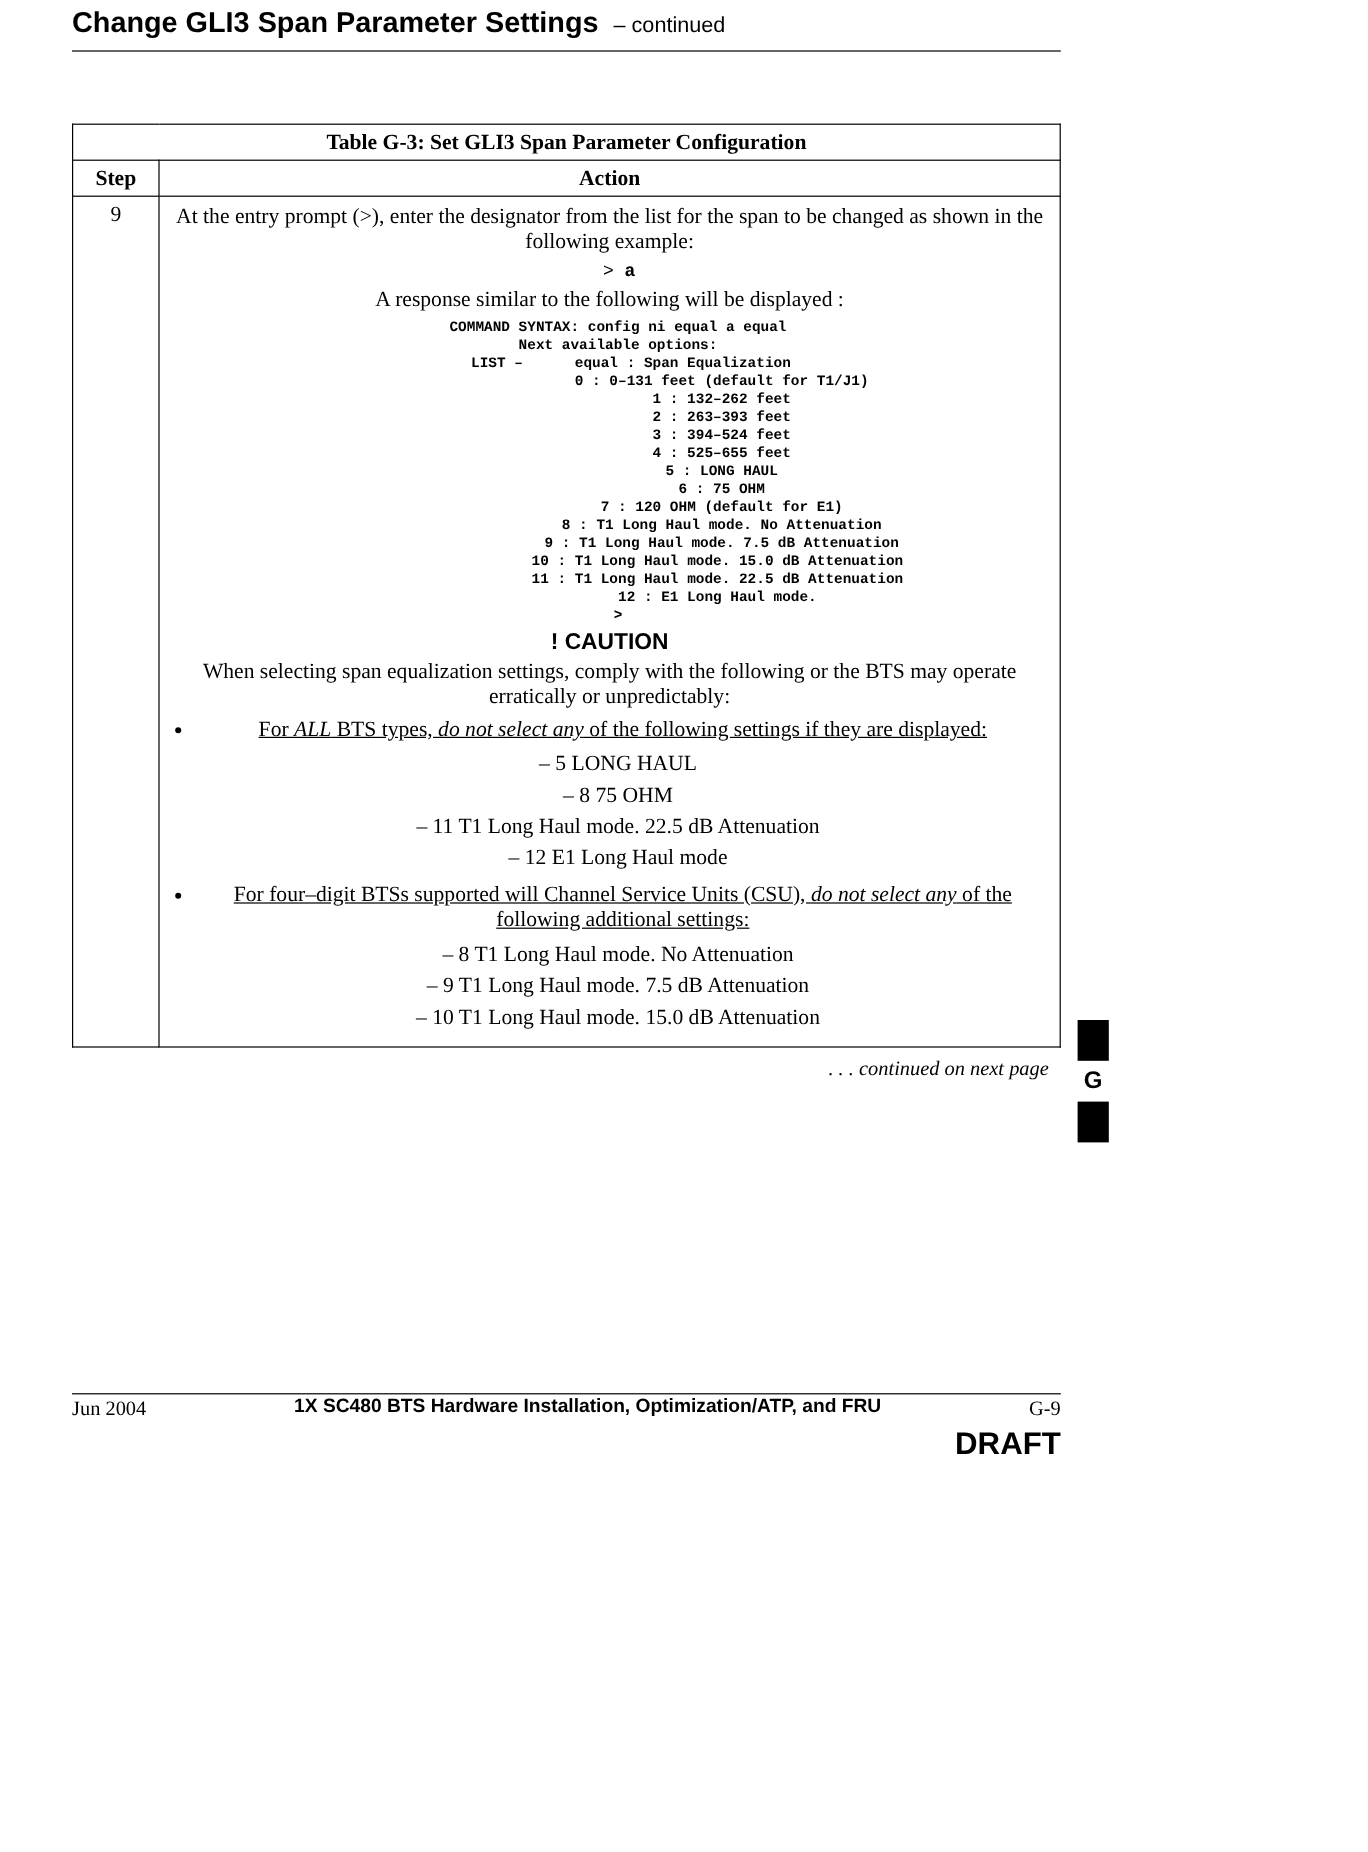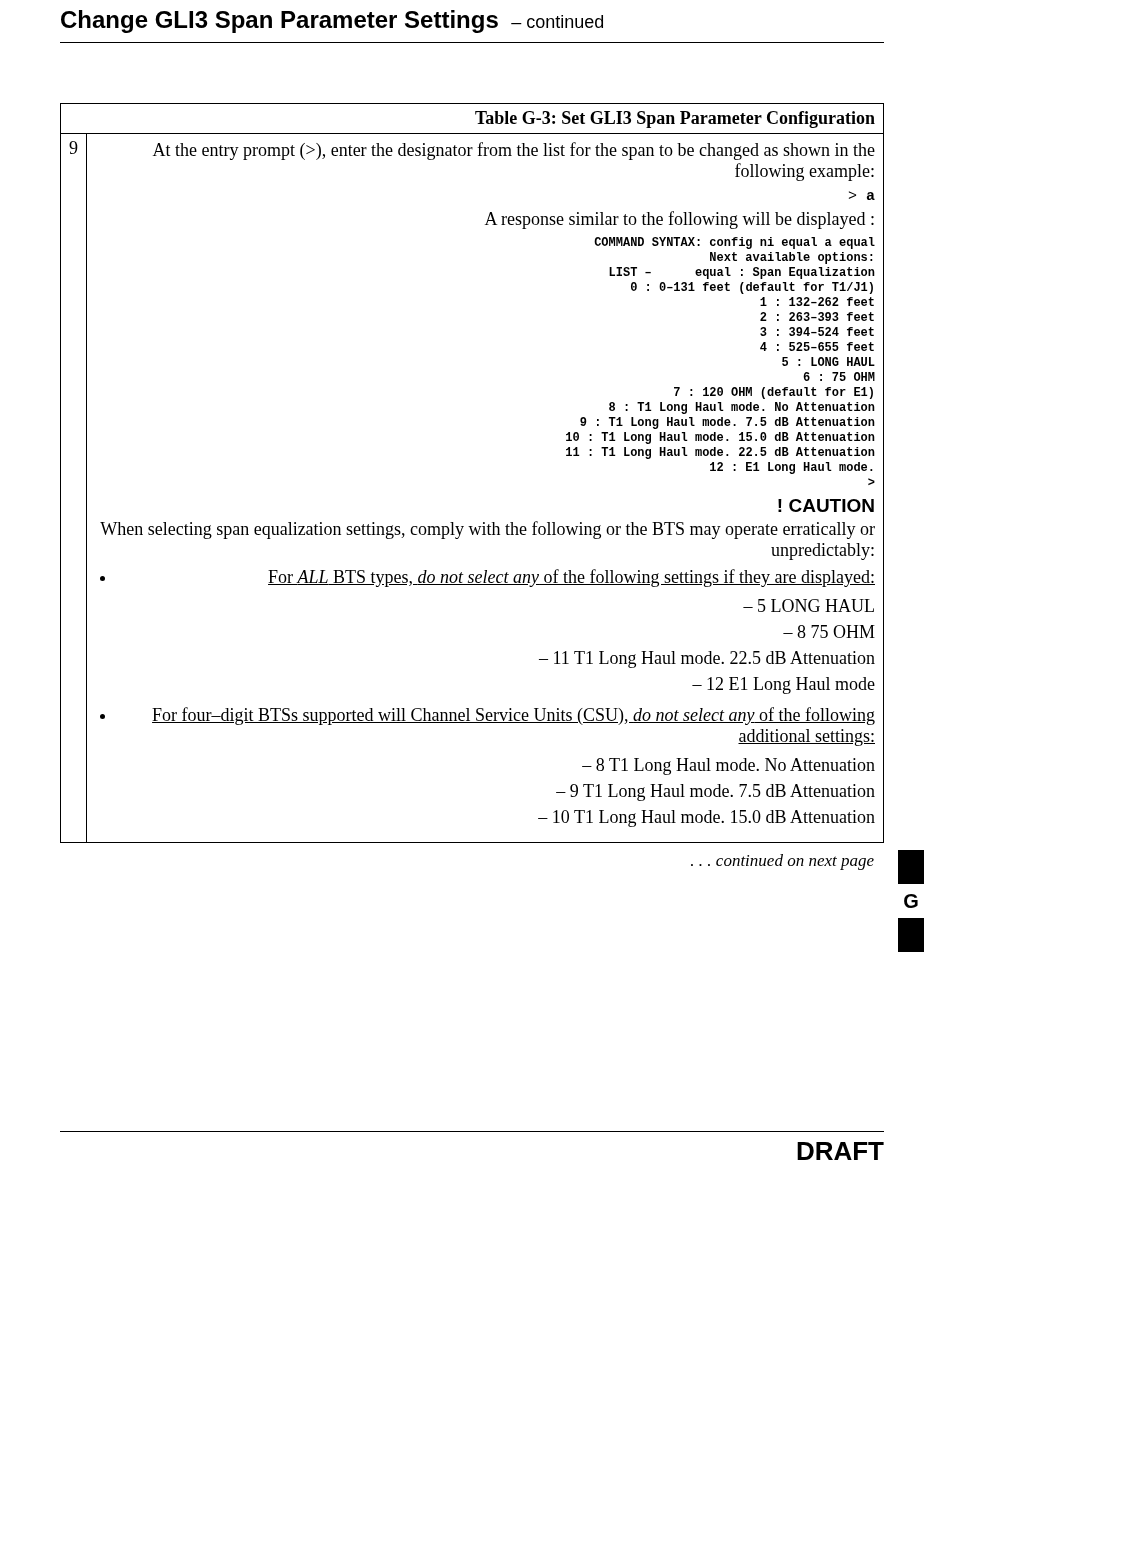"Table G-3: Set GLI3 Span" table.main th, table.main td { text-align: right -> center }
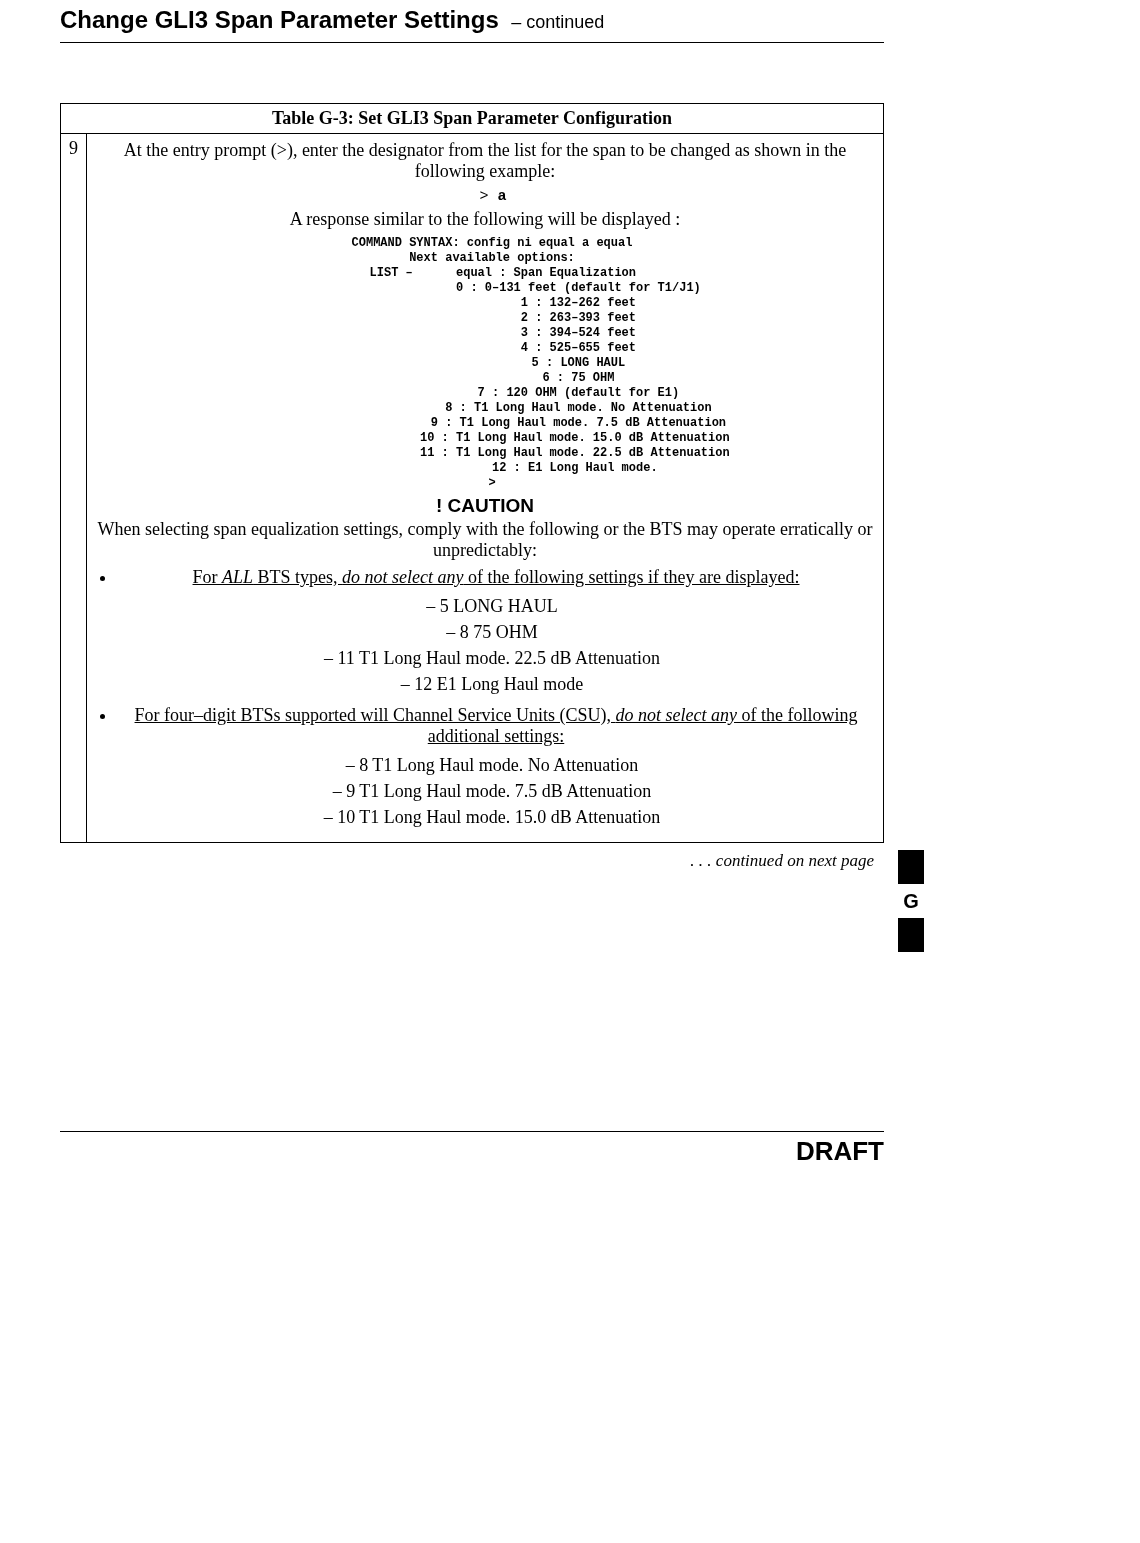"Step" tr { html: none -> <tr> <th>Step</th> <th>Action</th> </tr> }
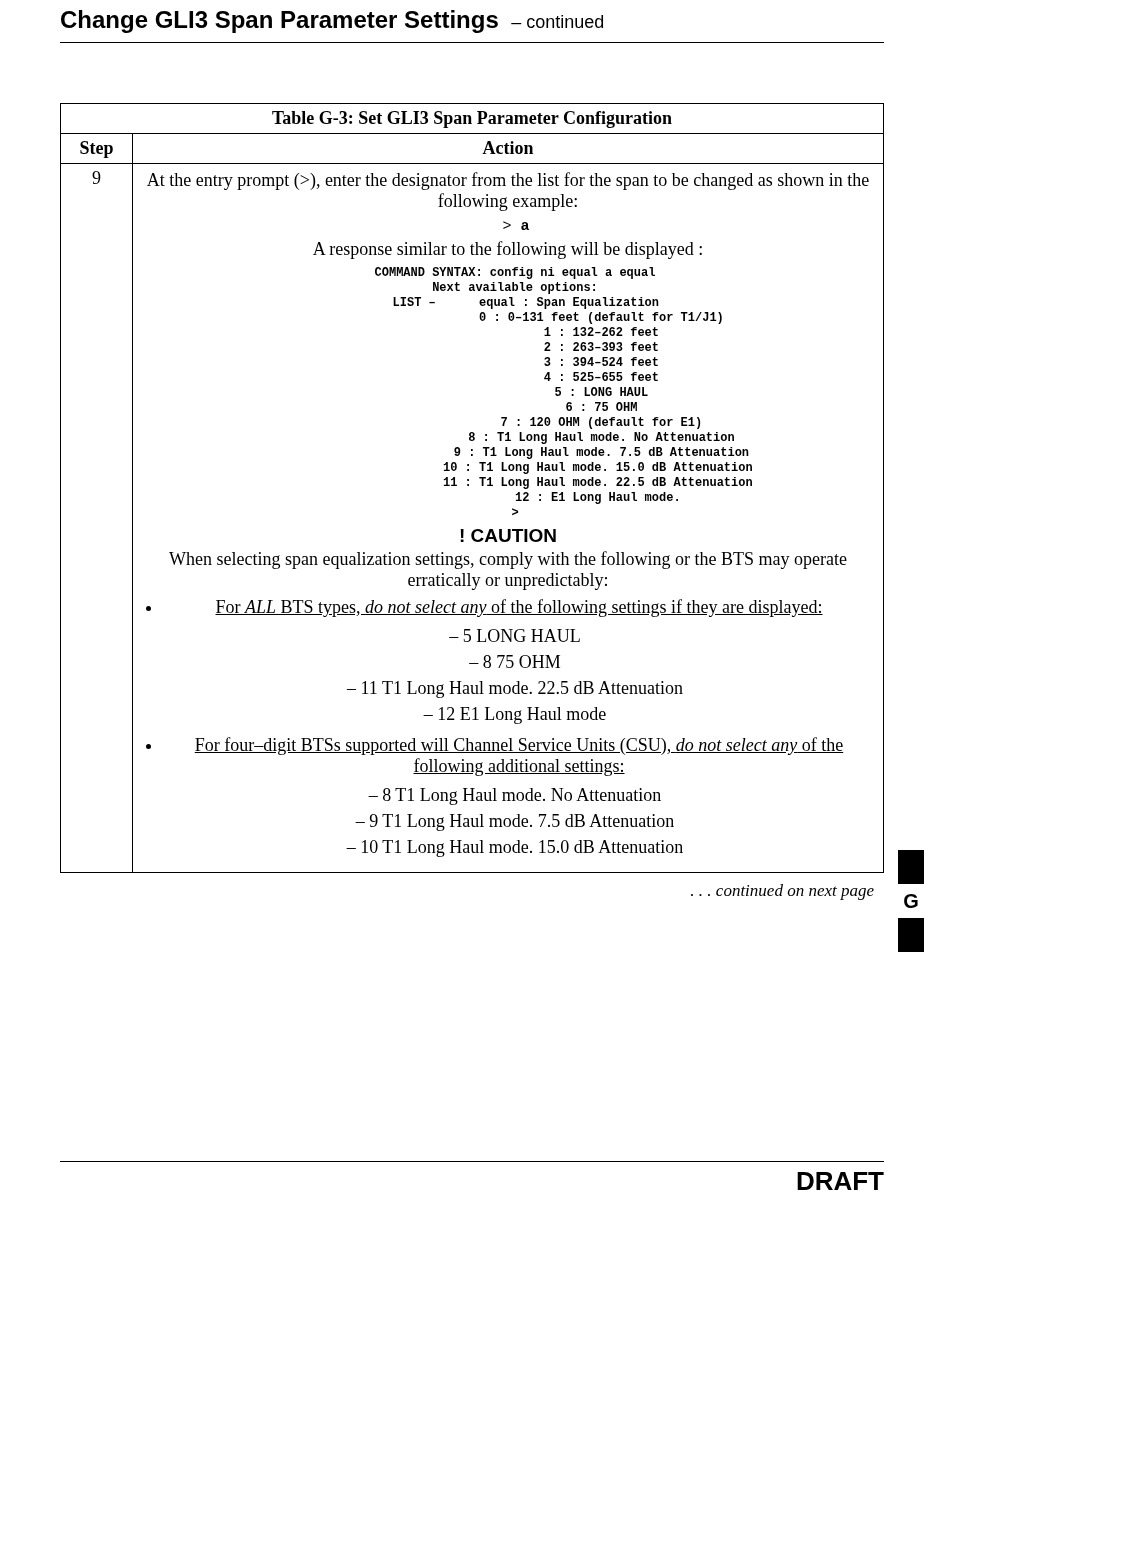"Jun 2004" div.footer-row { html: none -> <div> <div>Jun 2004</div> <div>1X SC480 BTS Hardware Installation, Optimization/ATP, and FRU</div> <div>G-9</div> </div> }
